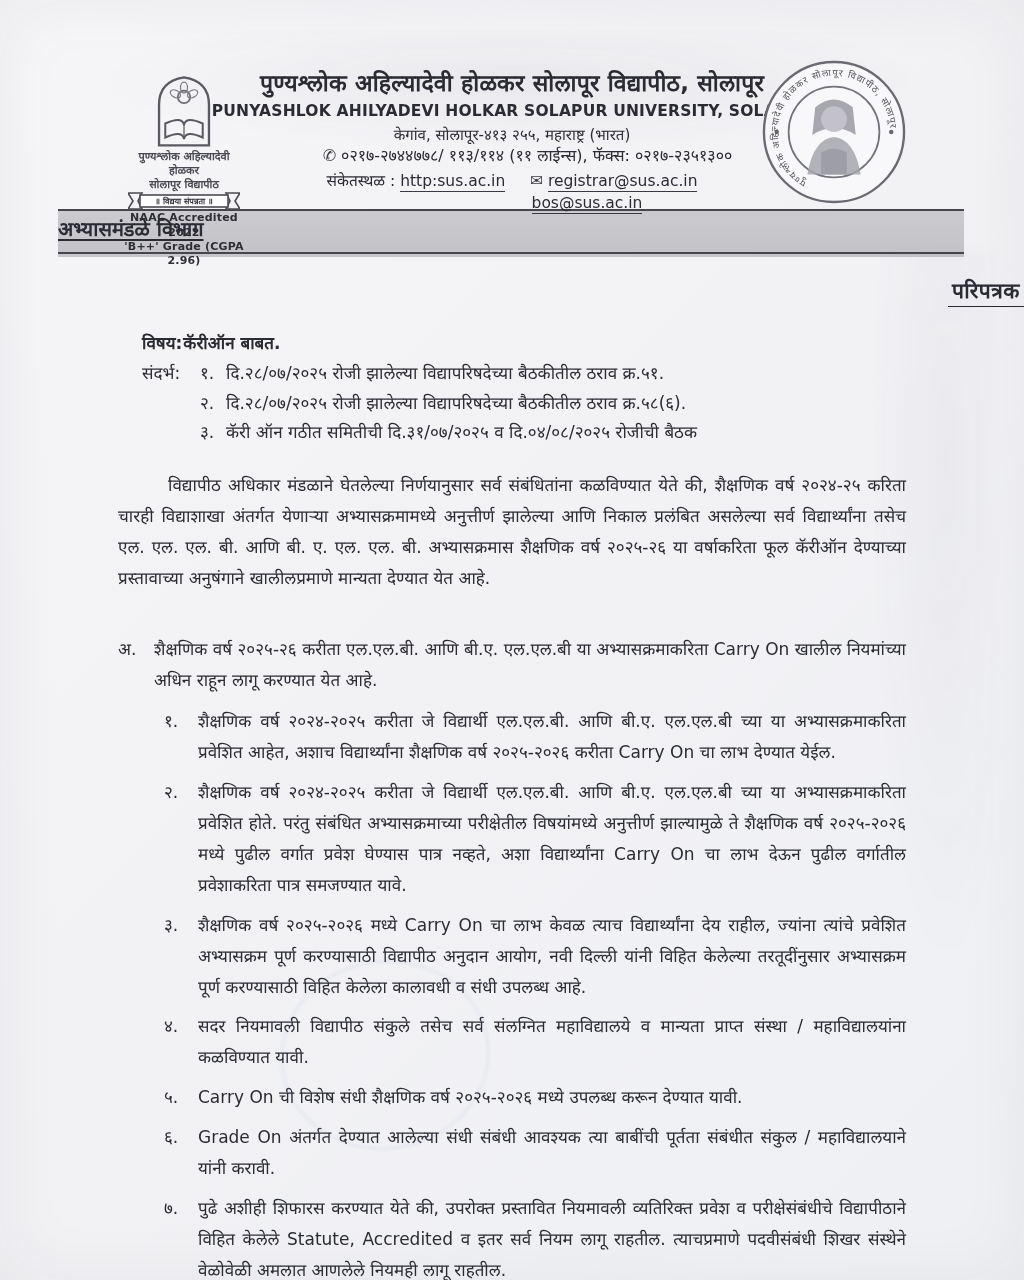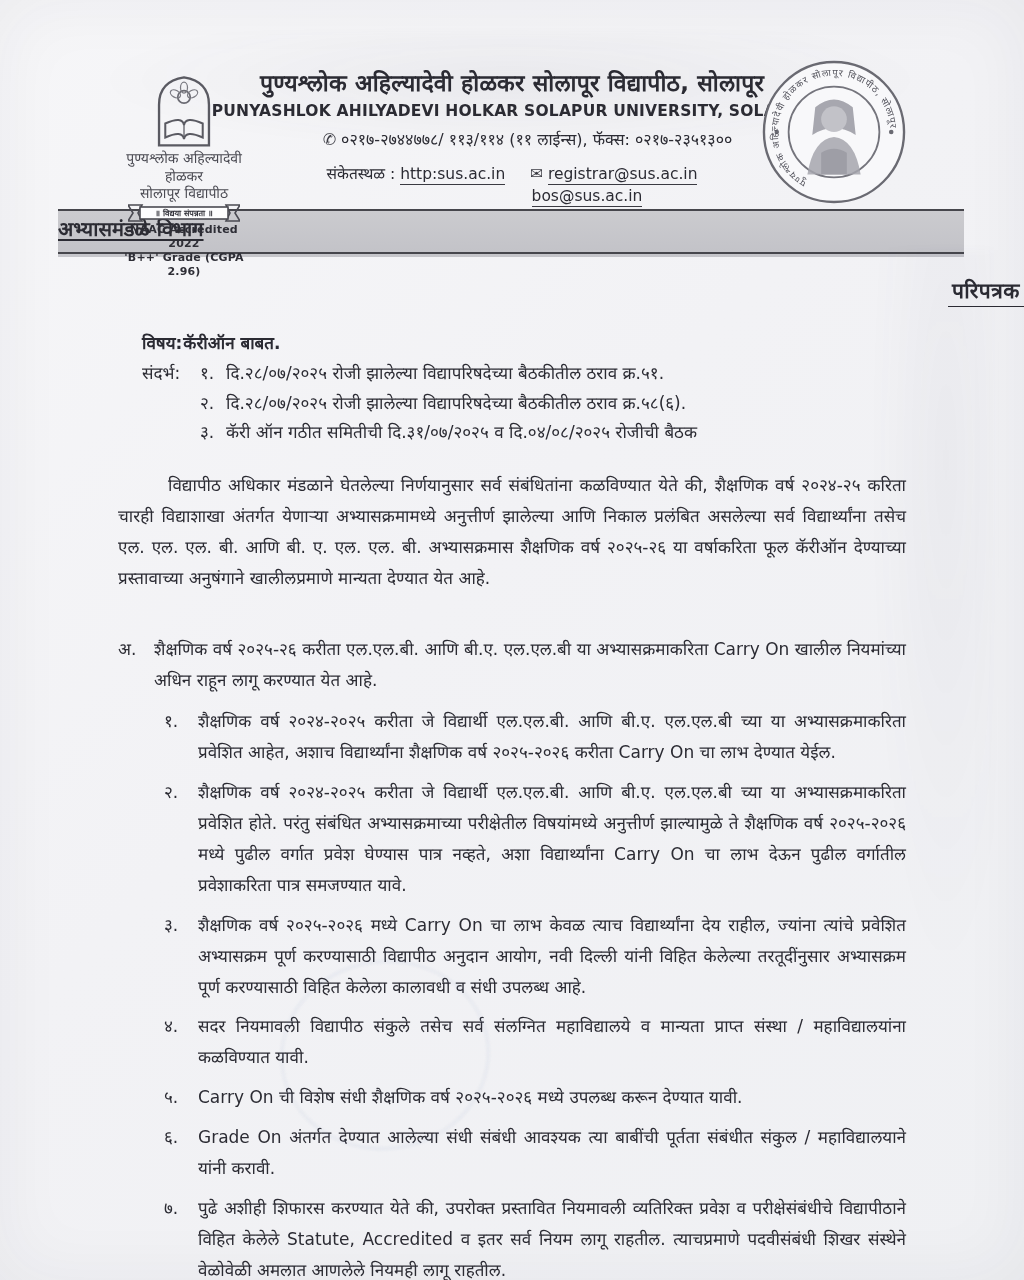"केगांव, सोलापूर-४१३ २५५, महाराष्ट्र" div.uni-addr { html: none -> <div>केगांव, सोलापूर-४१३ २५५, महाराष्ट्र (भारत)</div> }
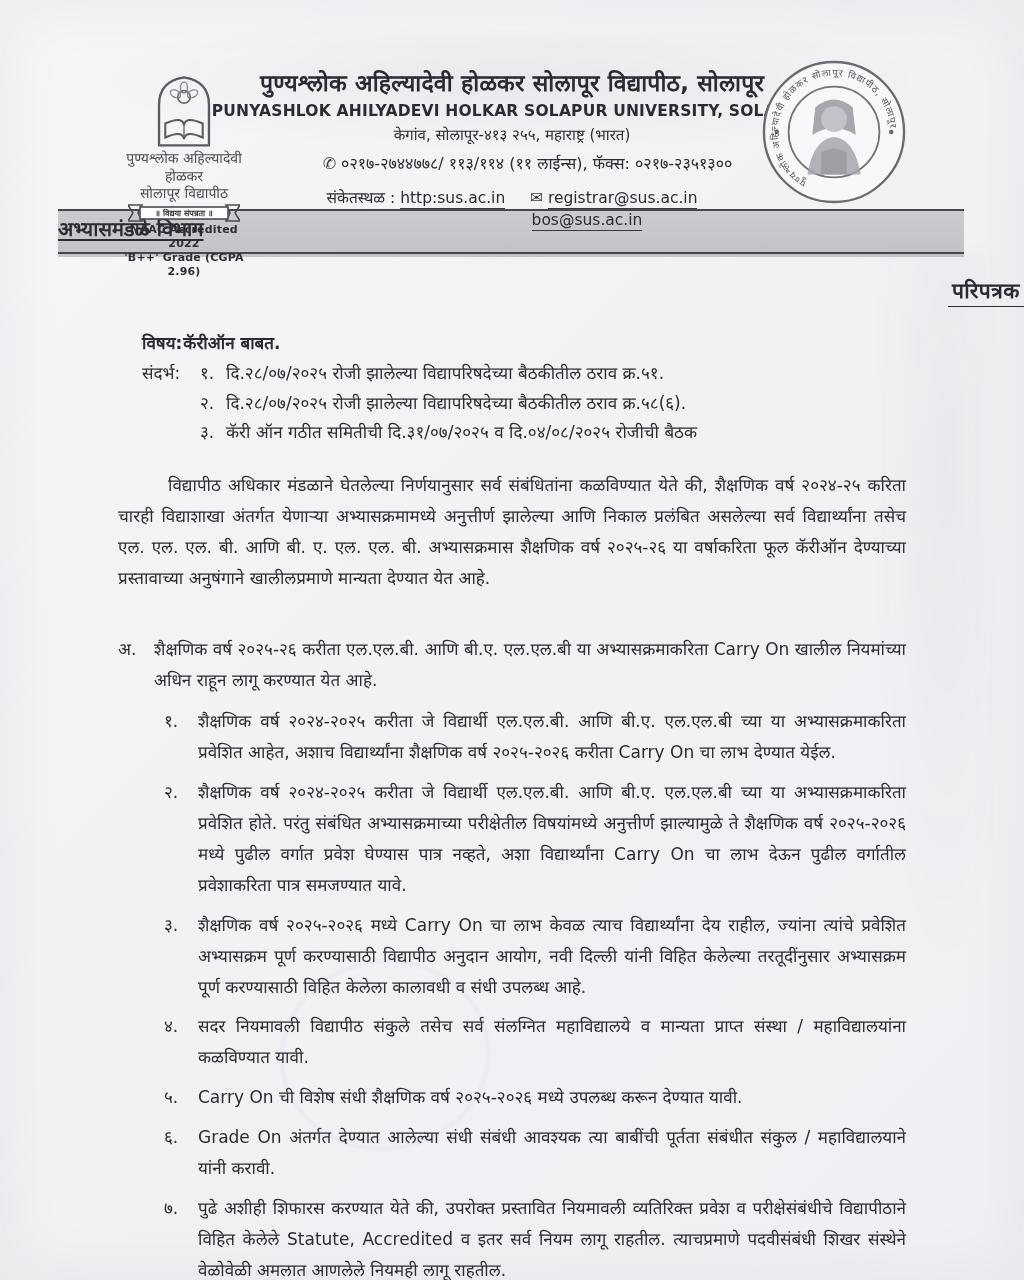"पुण्यश्लोक अहिल्यादेवी होळकर" .emblem-caption { font-size: 14px -> 11px; font-weight: normal -> bold }
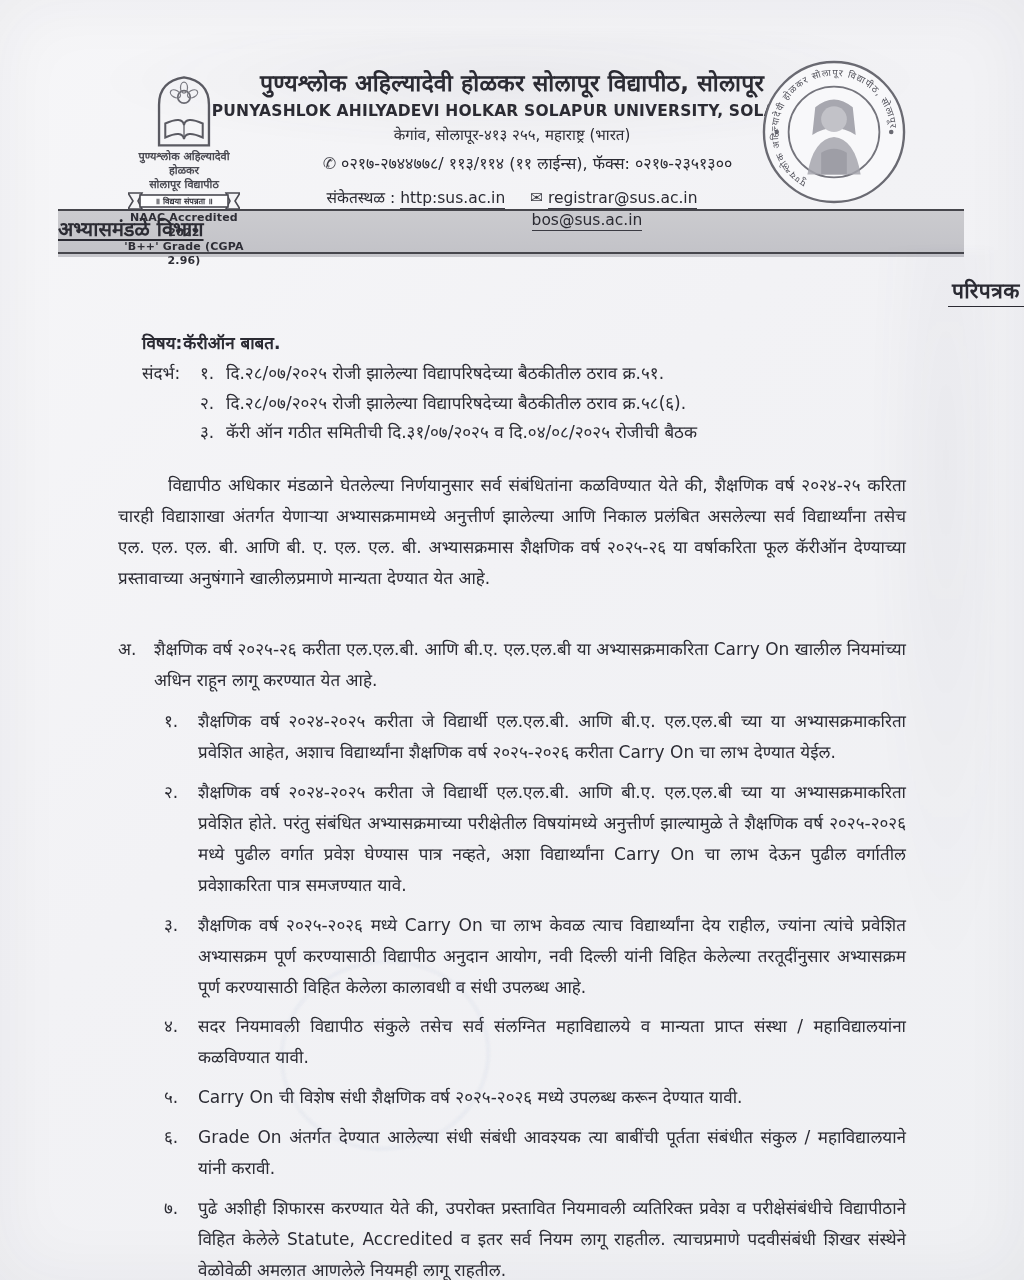"✆ ०२१७-२७४४७७८/ ११३/११४ (११ लाईन्स)," .uni-phone { margin-top: 8px -> 0 }
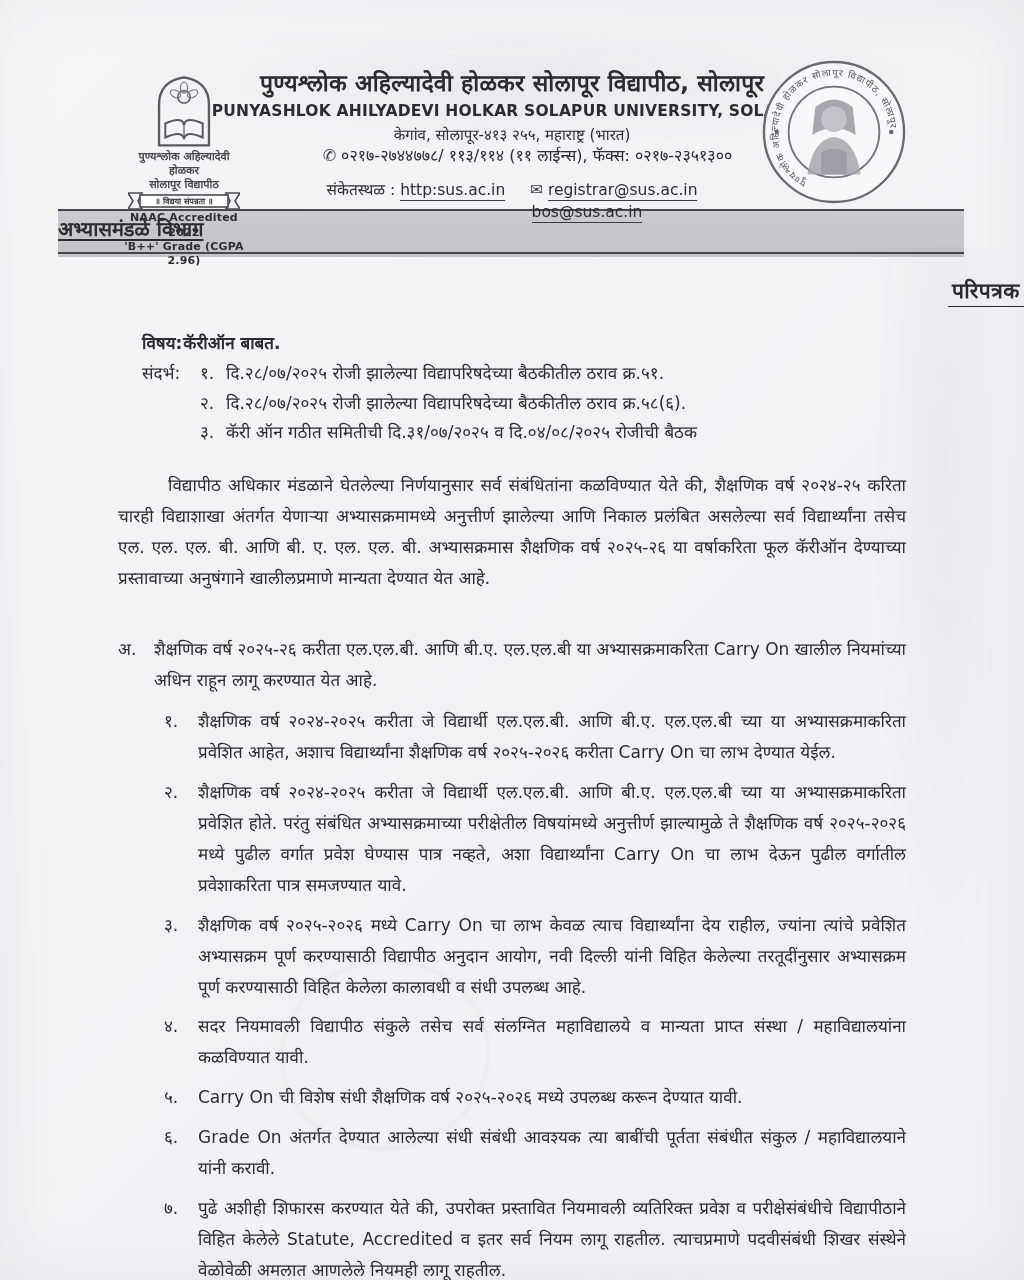"संकेतस्थळ : http:sus.ac.in ✉" .uni-web { margin-top: 12px -> 3px }
